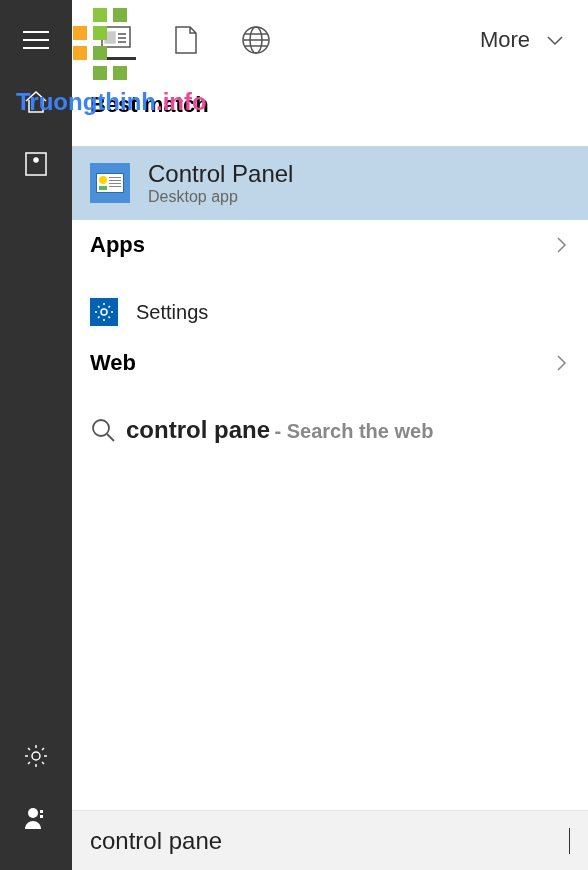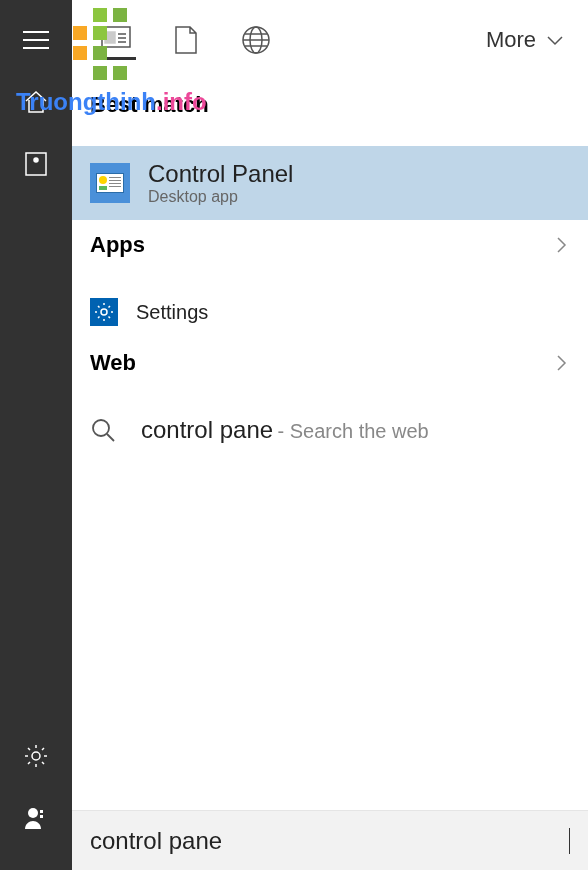"More" .more-wrap { gap: 10px -> 16px }
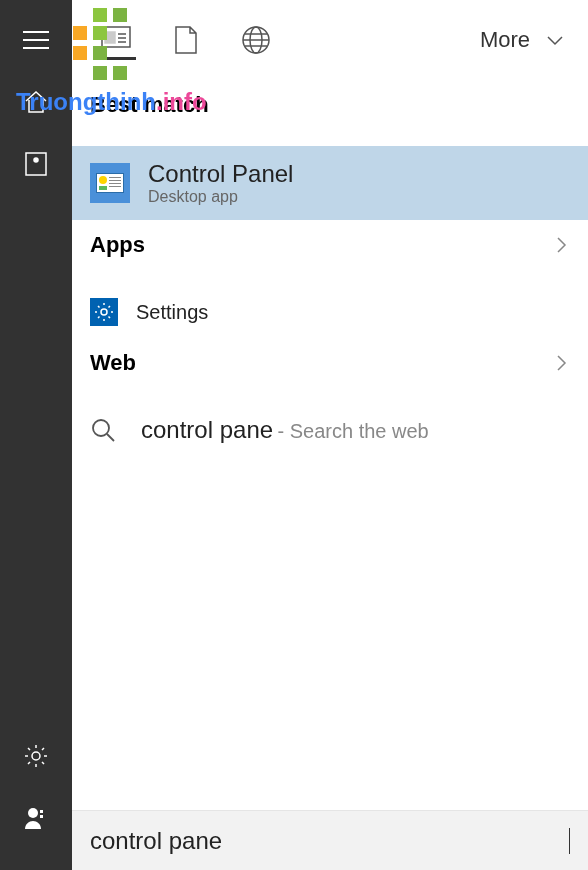"control pane - Search the" .web-item { font-weight: none -> bold; gap: 25px -> 10px }
